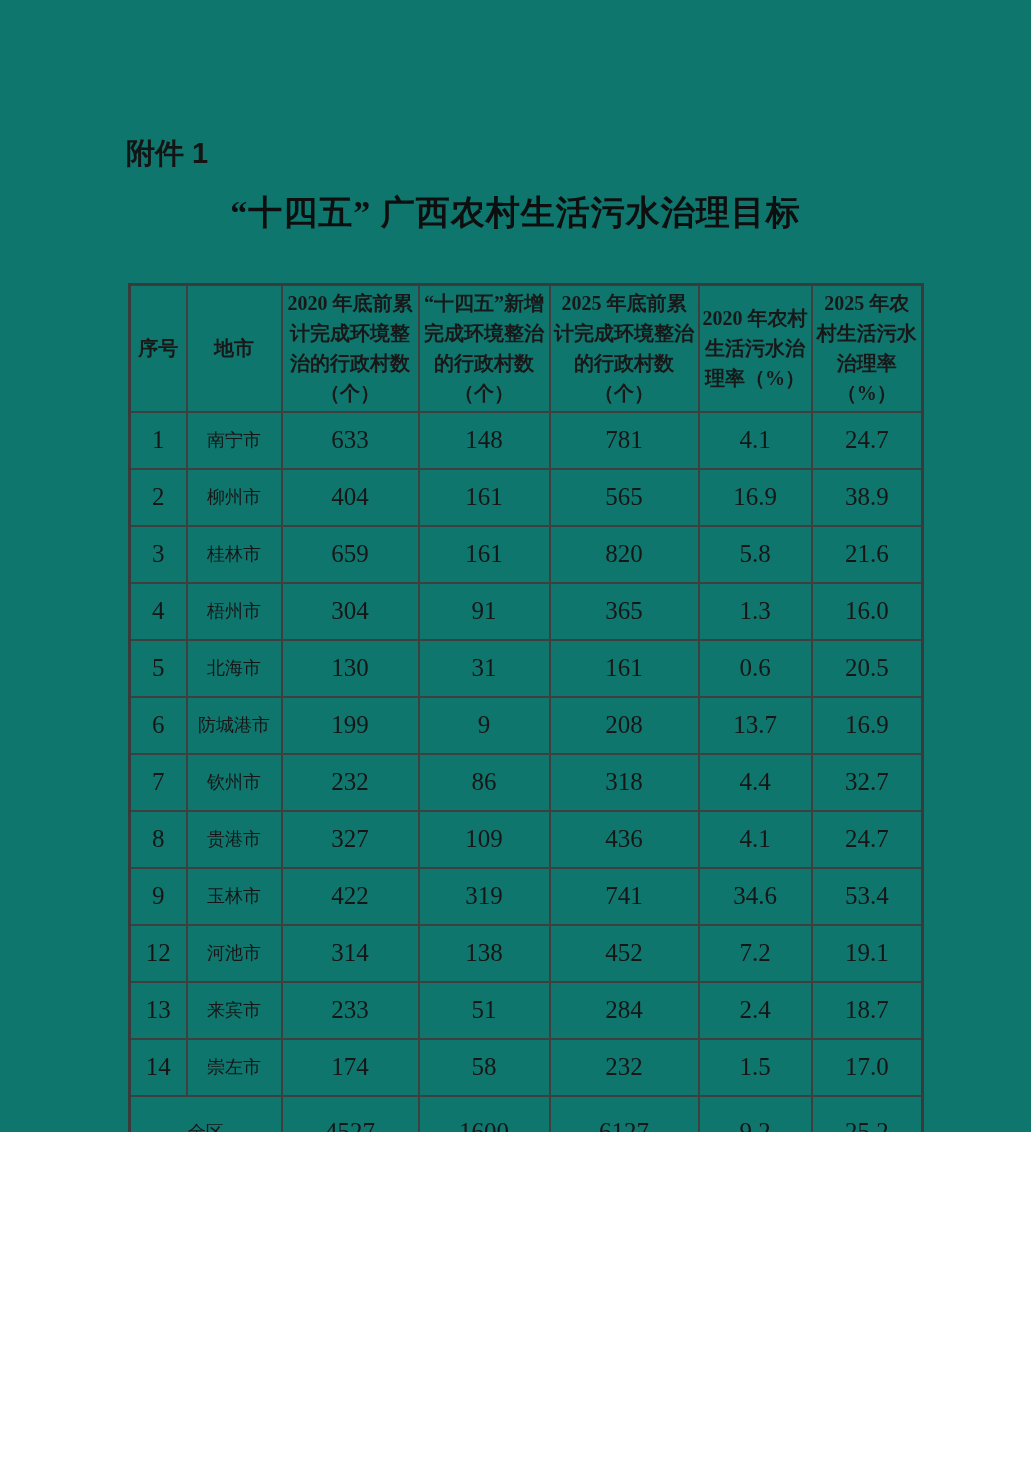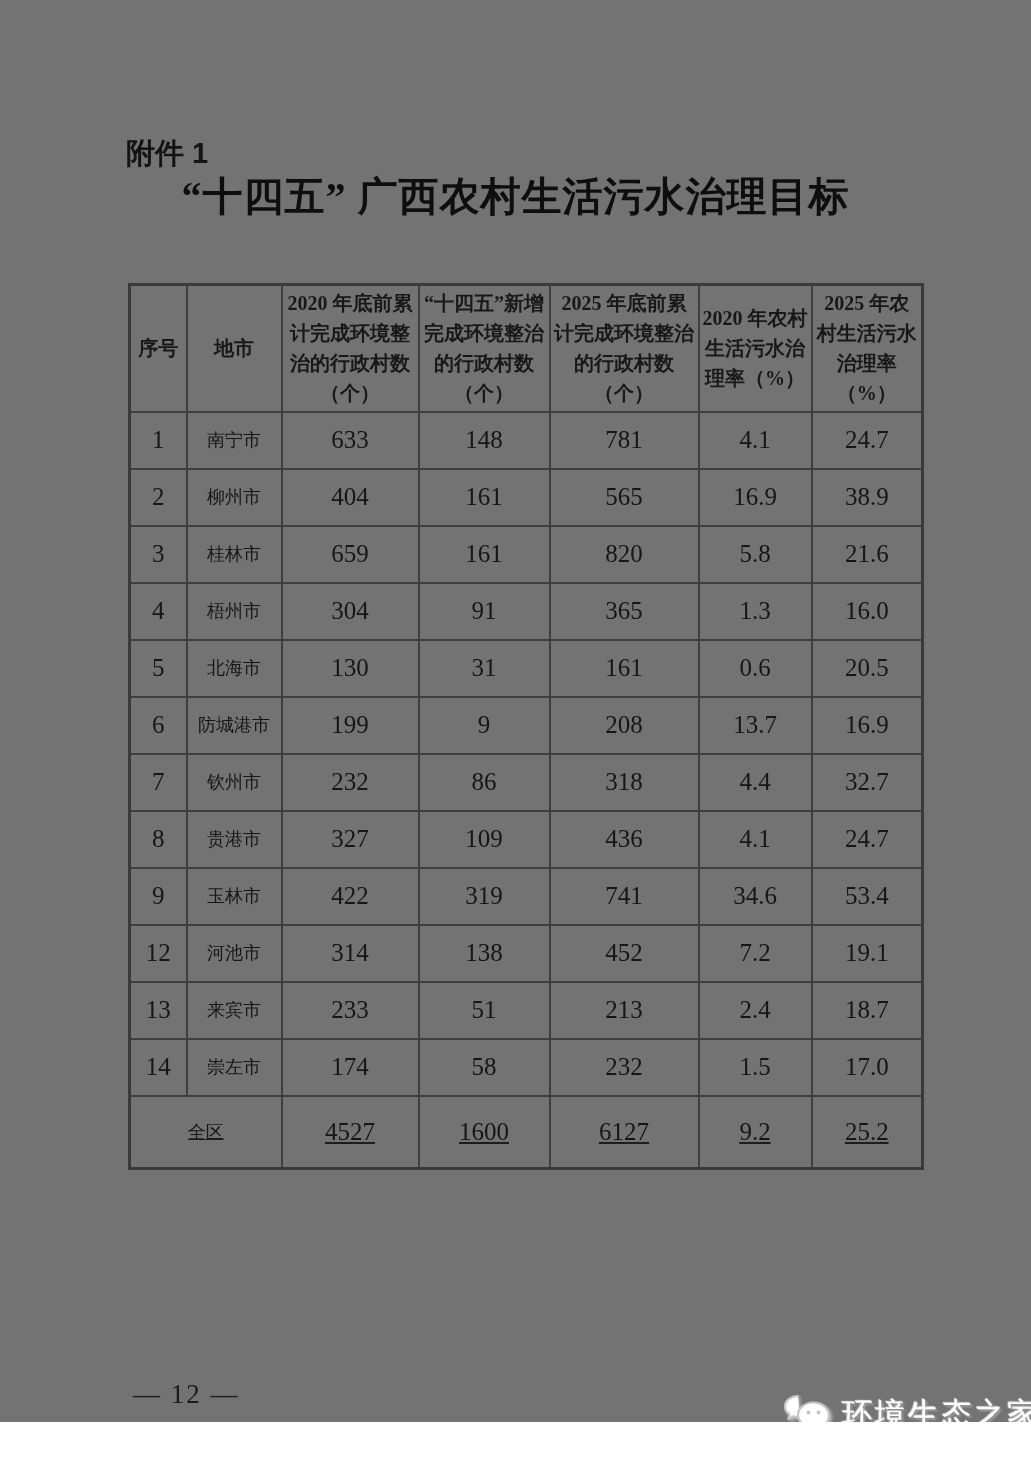"附件 1" .page { background: #737373 -> #0f766e; height: 1422px -> 1132px }
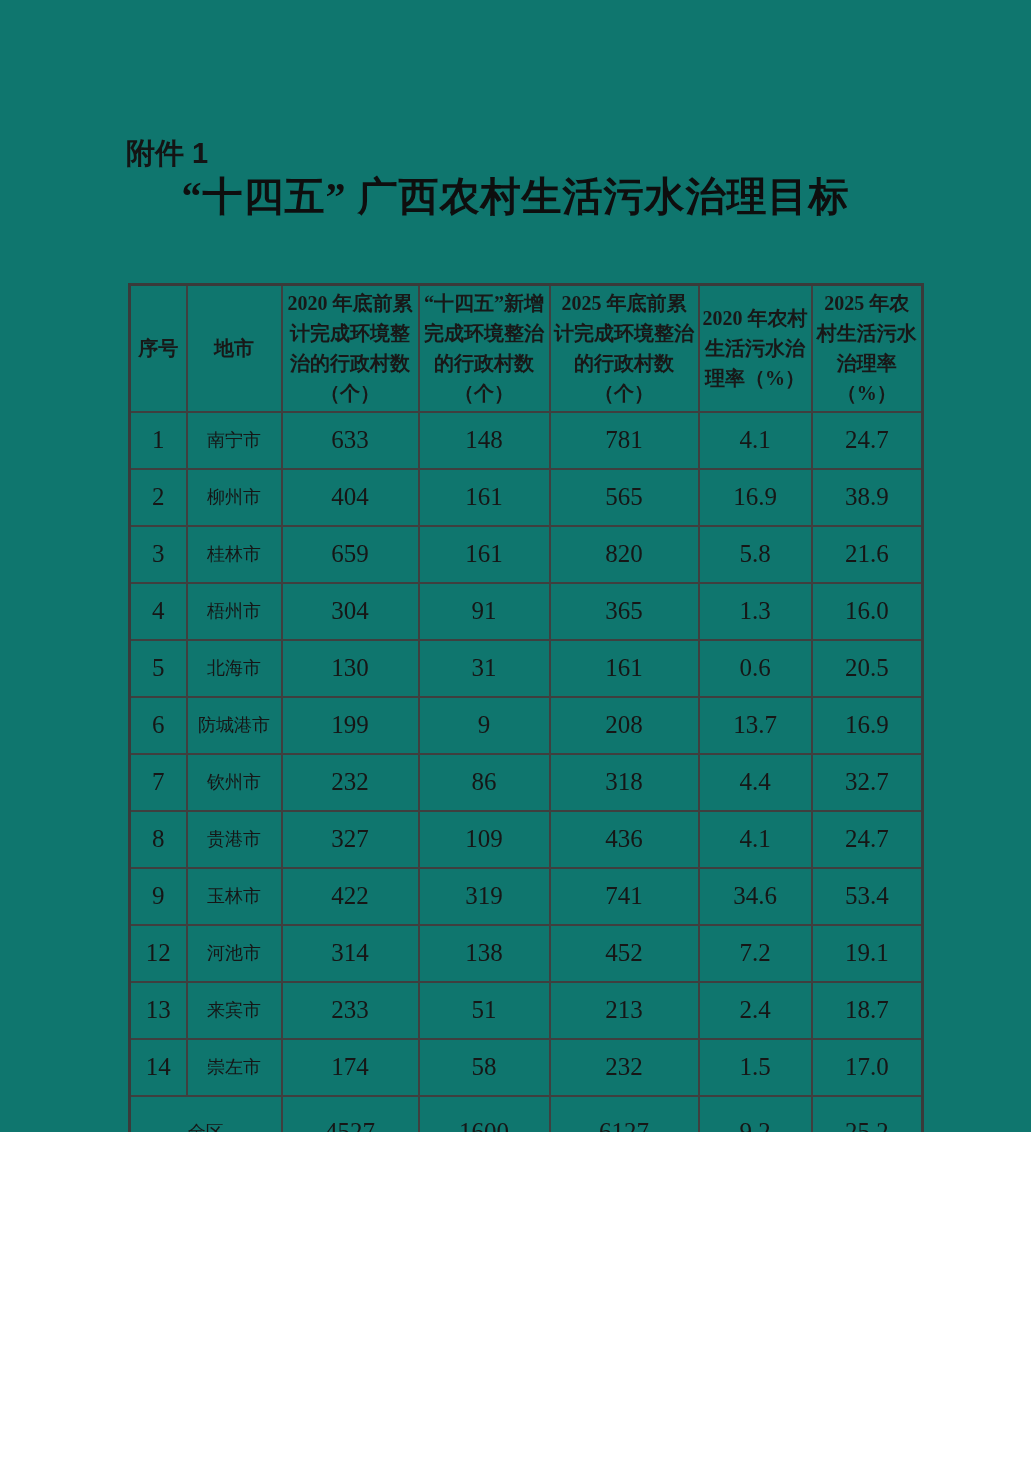"“十四五” 广西农村生活污水治理目标" .doc-title { font-size: 40px -> 34px; top: 169px -> 190px }
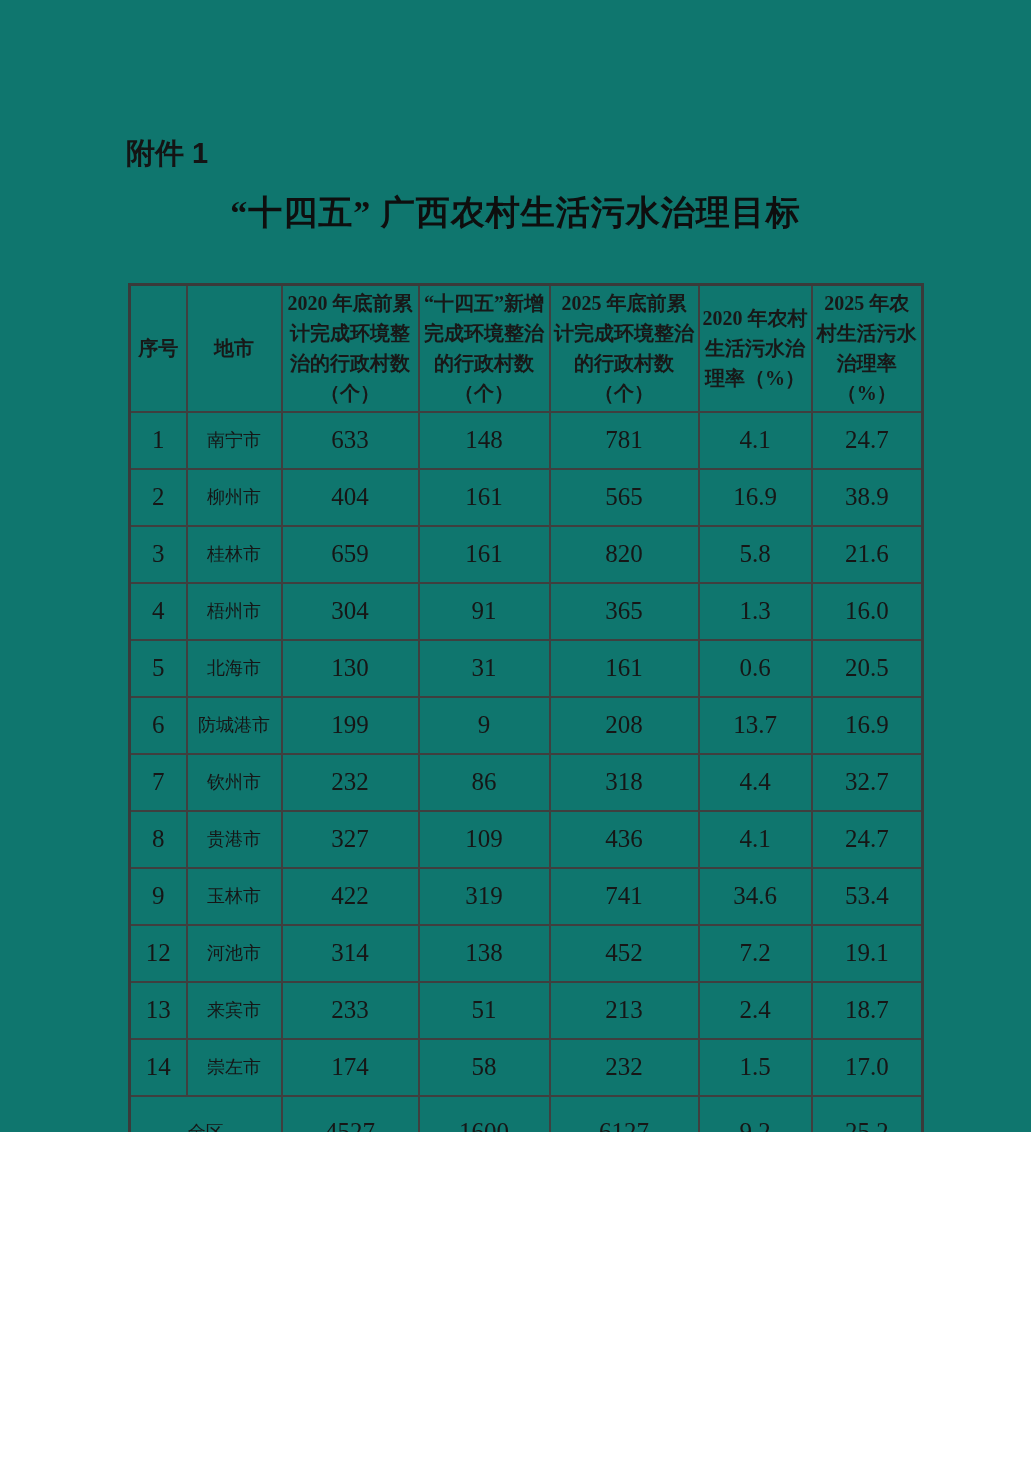"213" td { text: 213 -> 284 }
